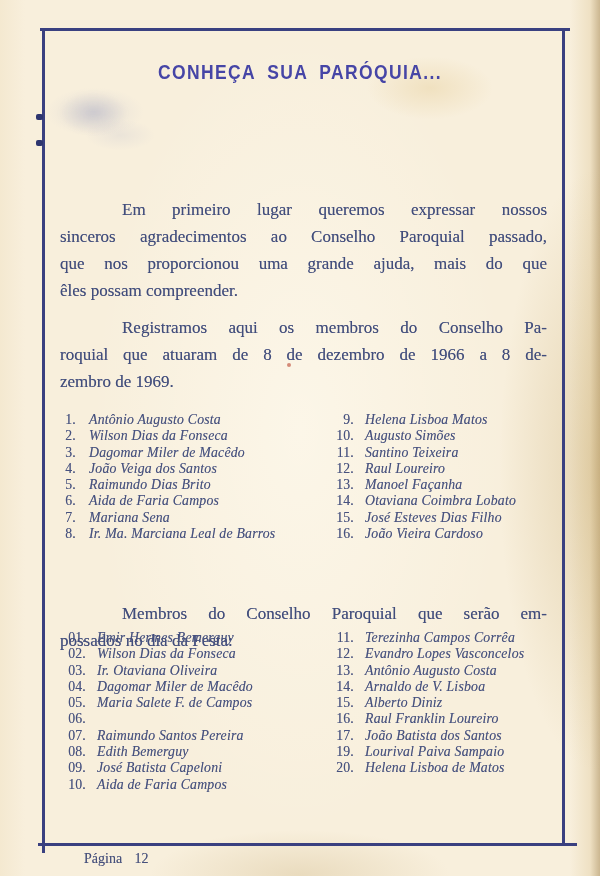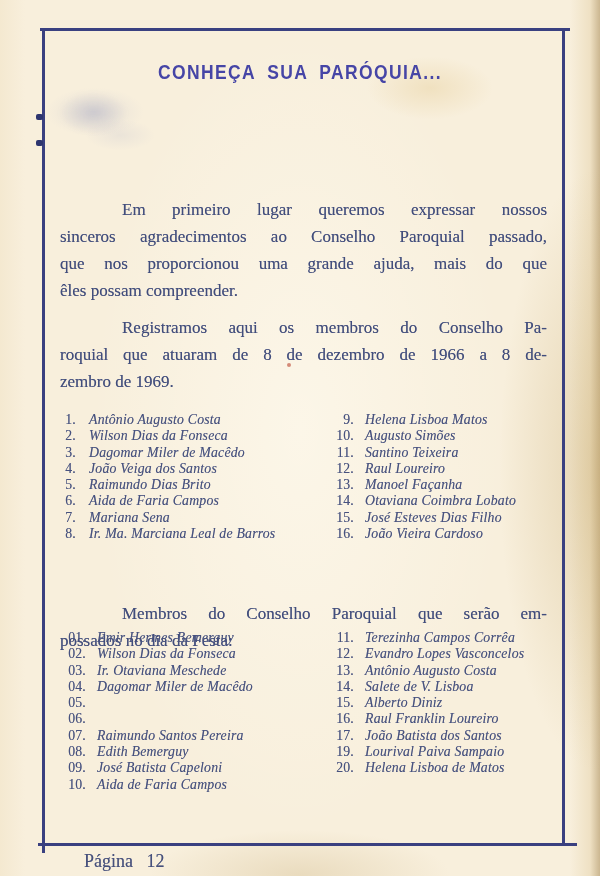"Ir. Otaviana Meschede" span.nm { text: Meschede -> Oliveira }
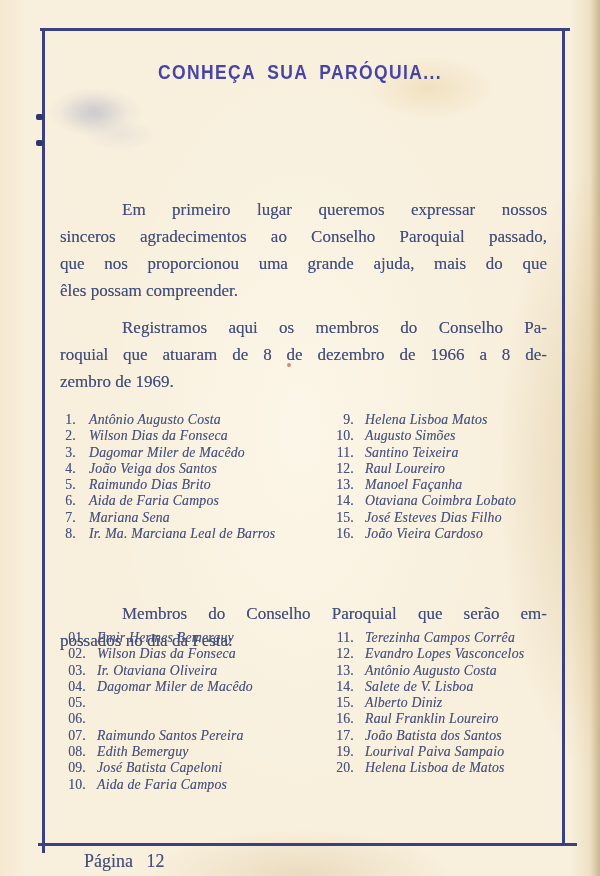"Salete de V. Lisboa" span.nm { text: Salete -> Arnaldo }
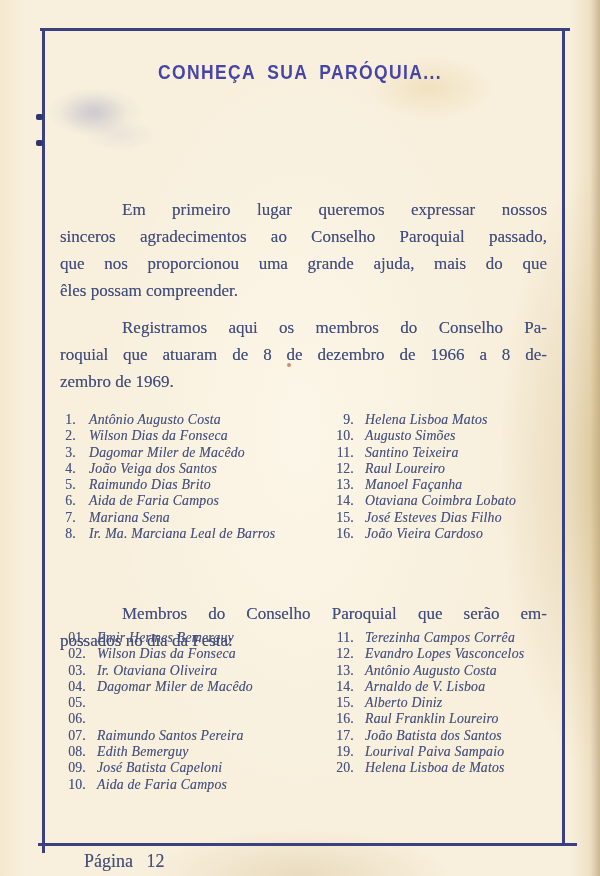"Maria Salete F. de Campos" span.nm { html: none -> <span>Maria Salete F. de Campos</span> }
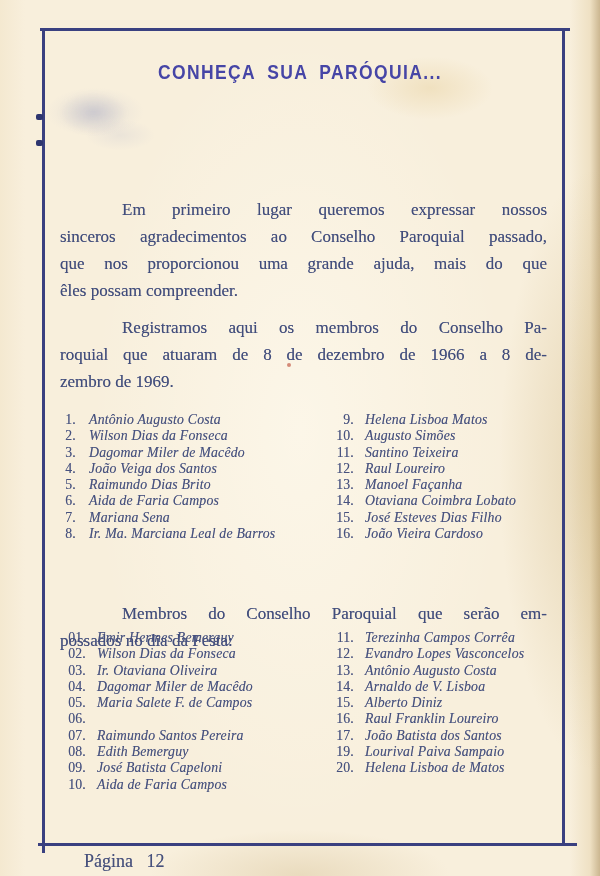"Página 12" .footer { font-size: 18px -> 14px }
